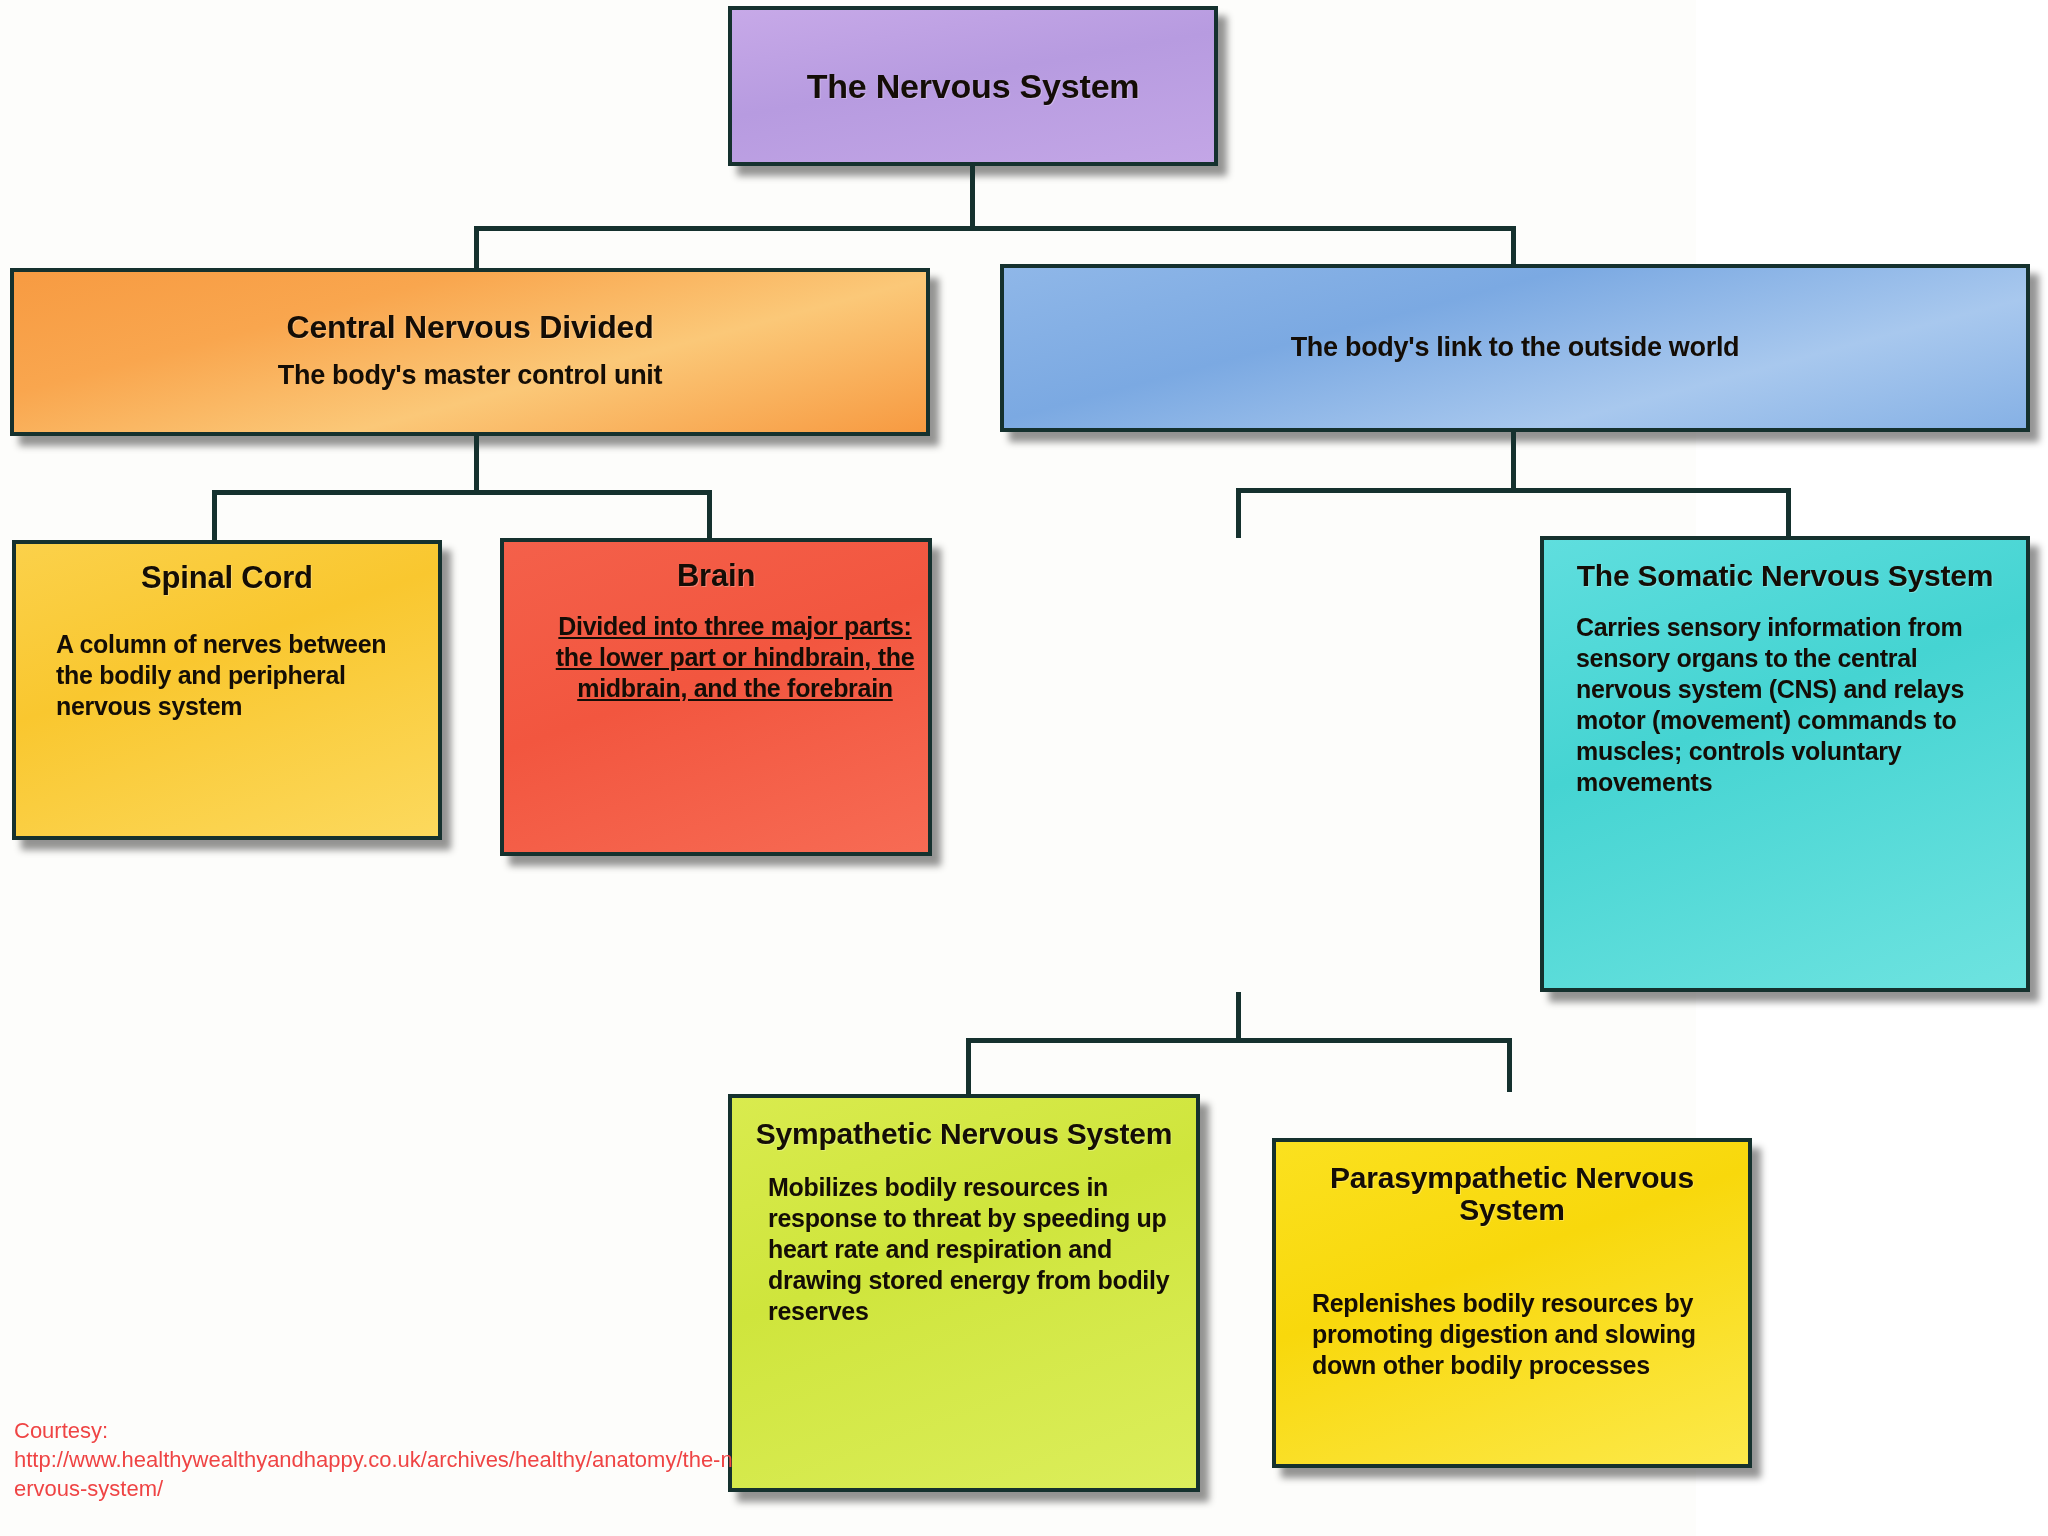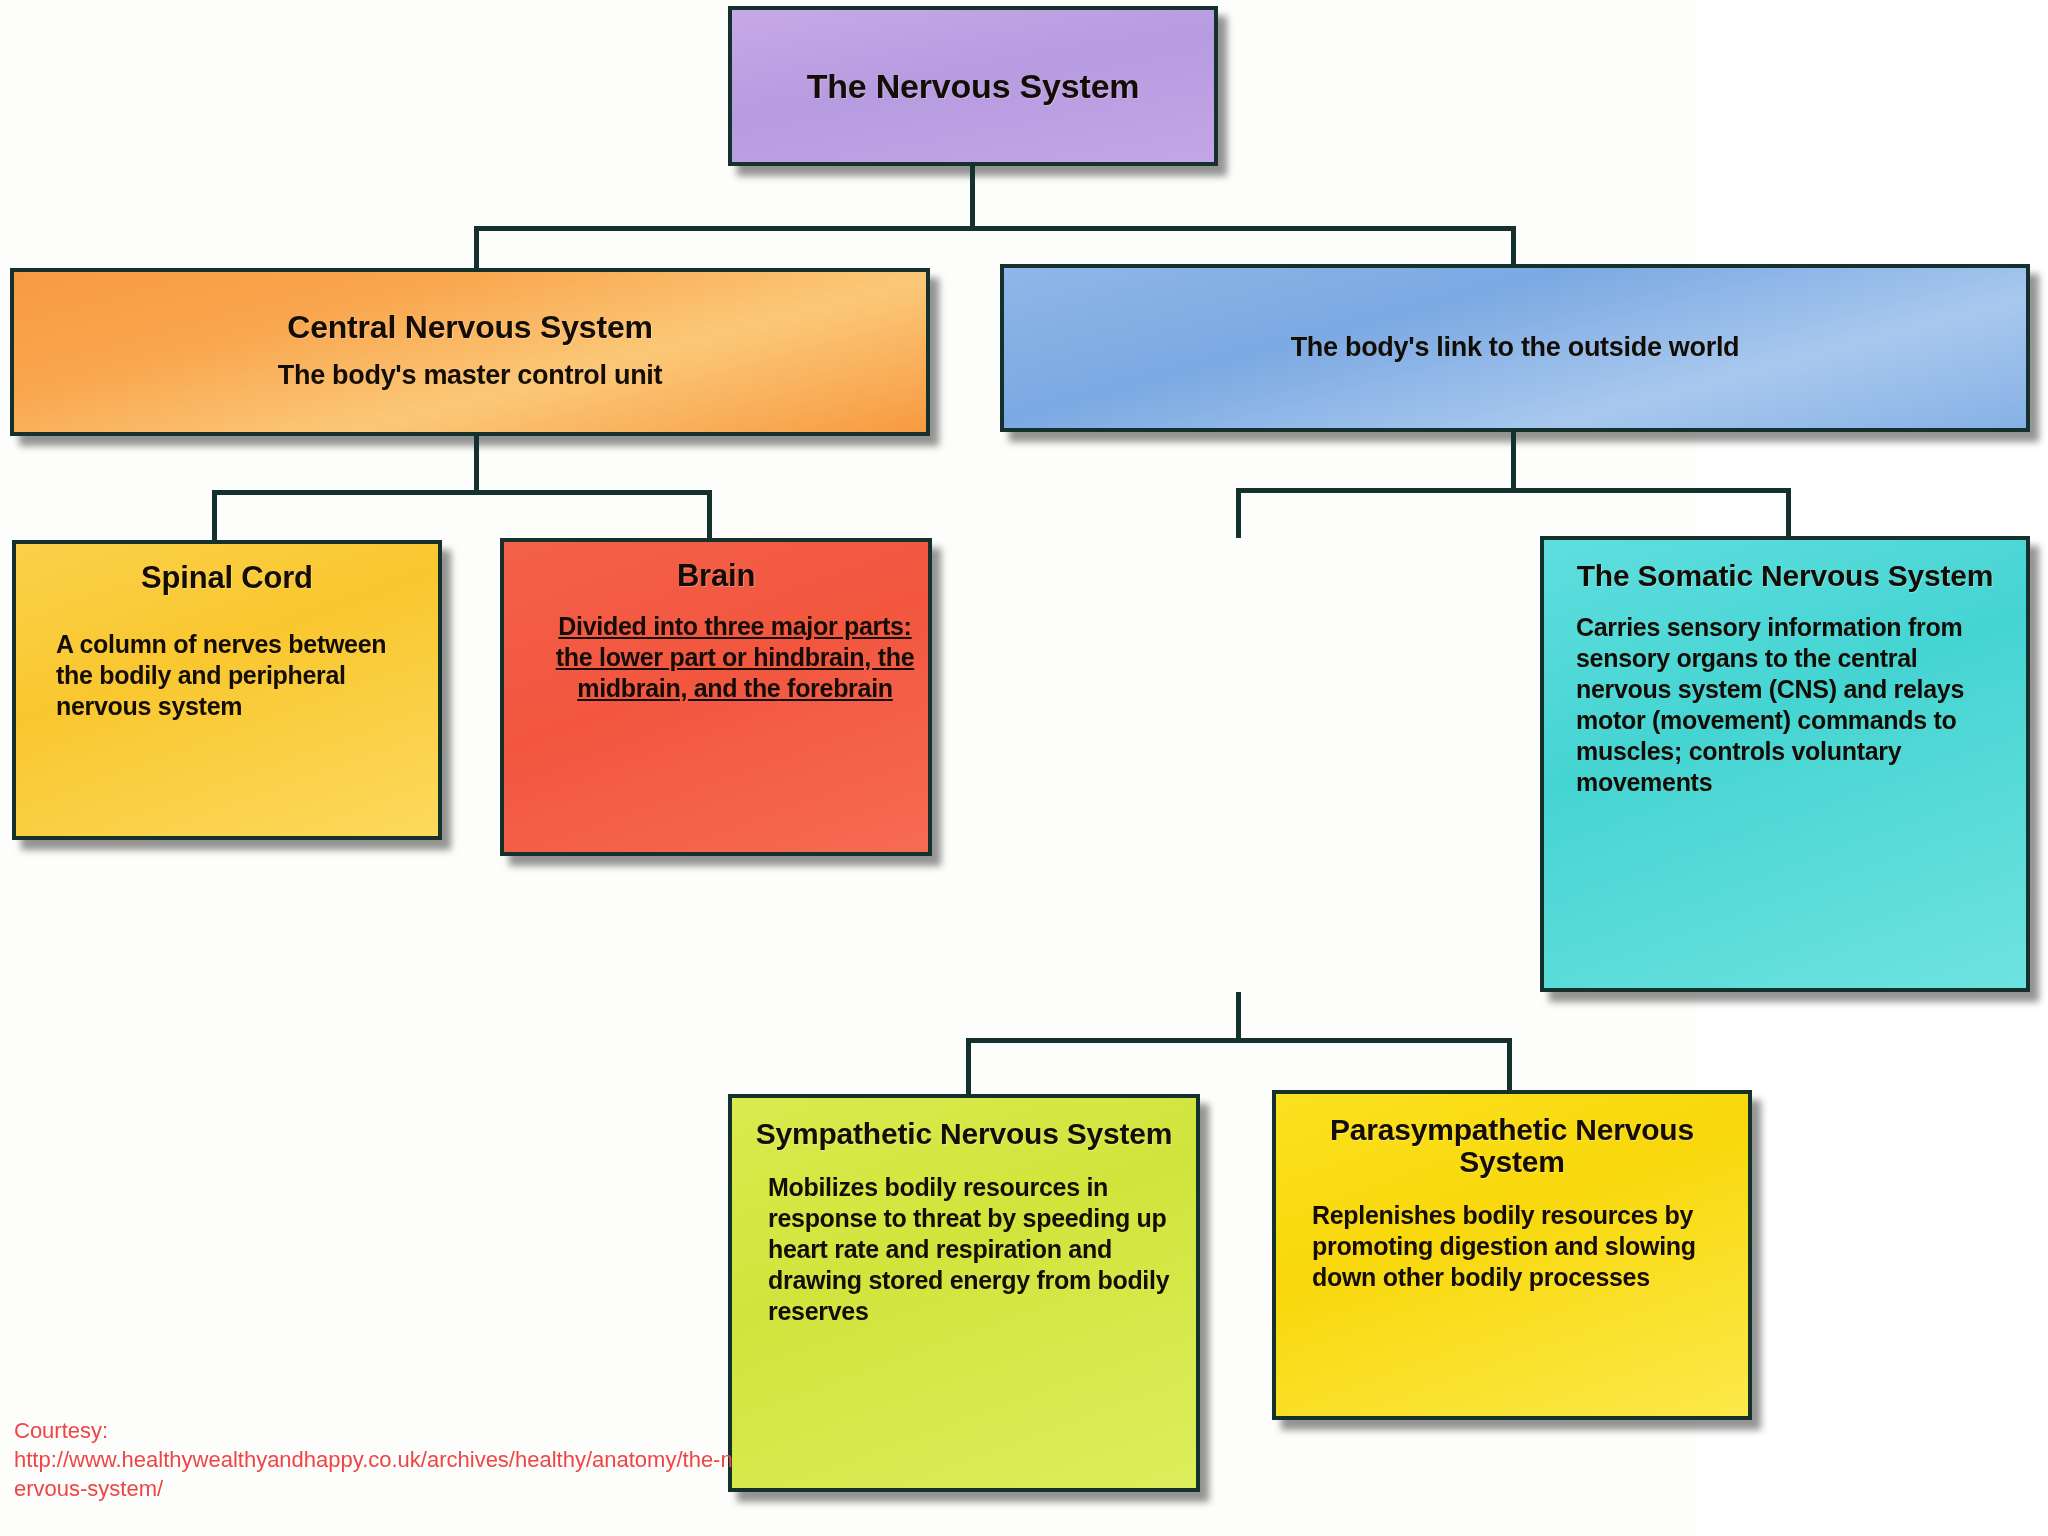"Central Nervous System" div.title { text: System -> Divided }
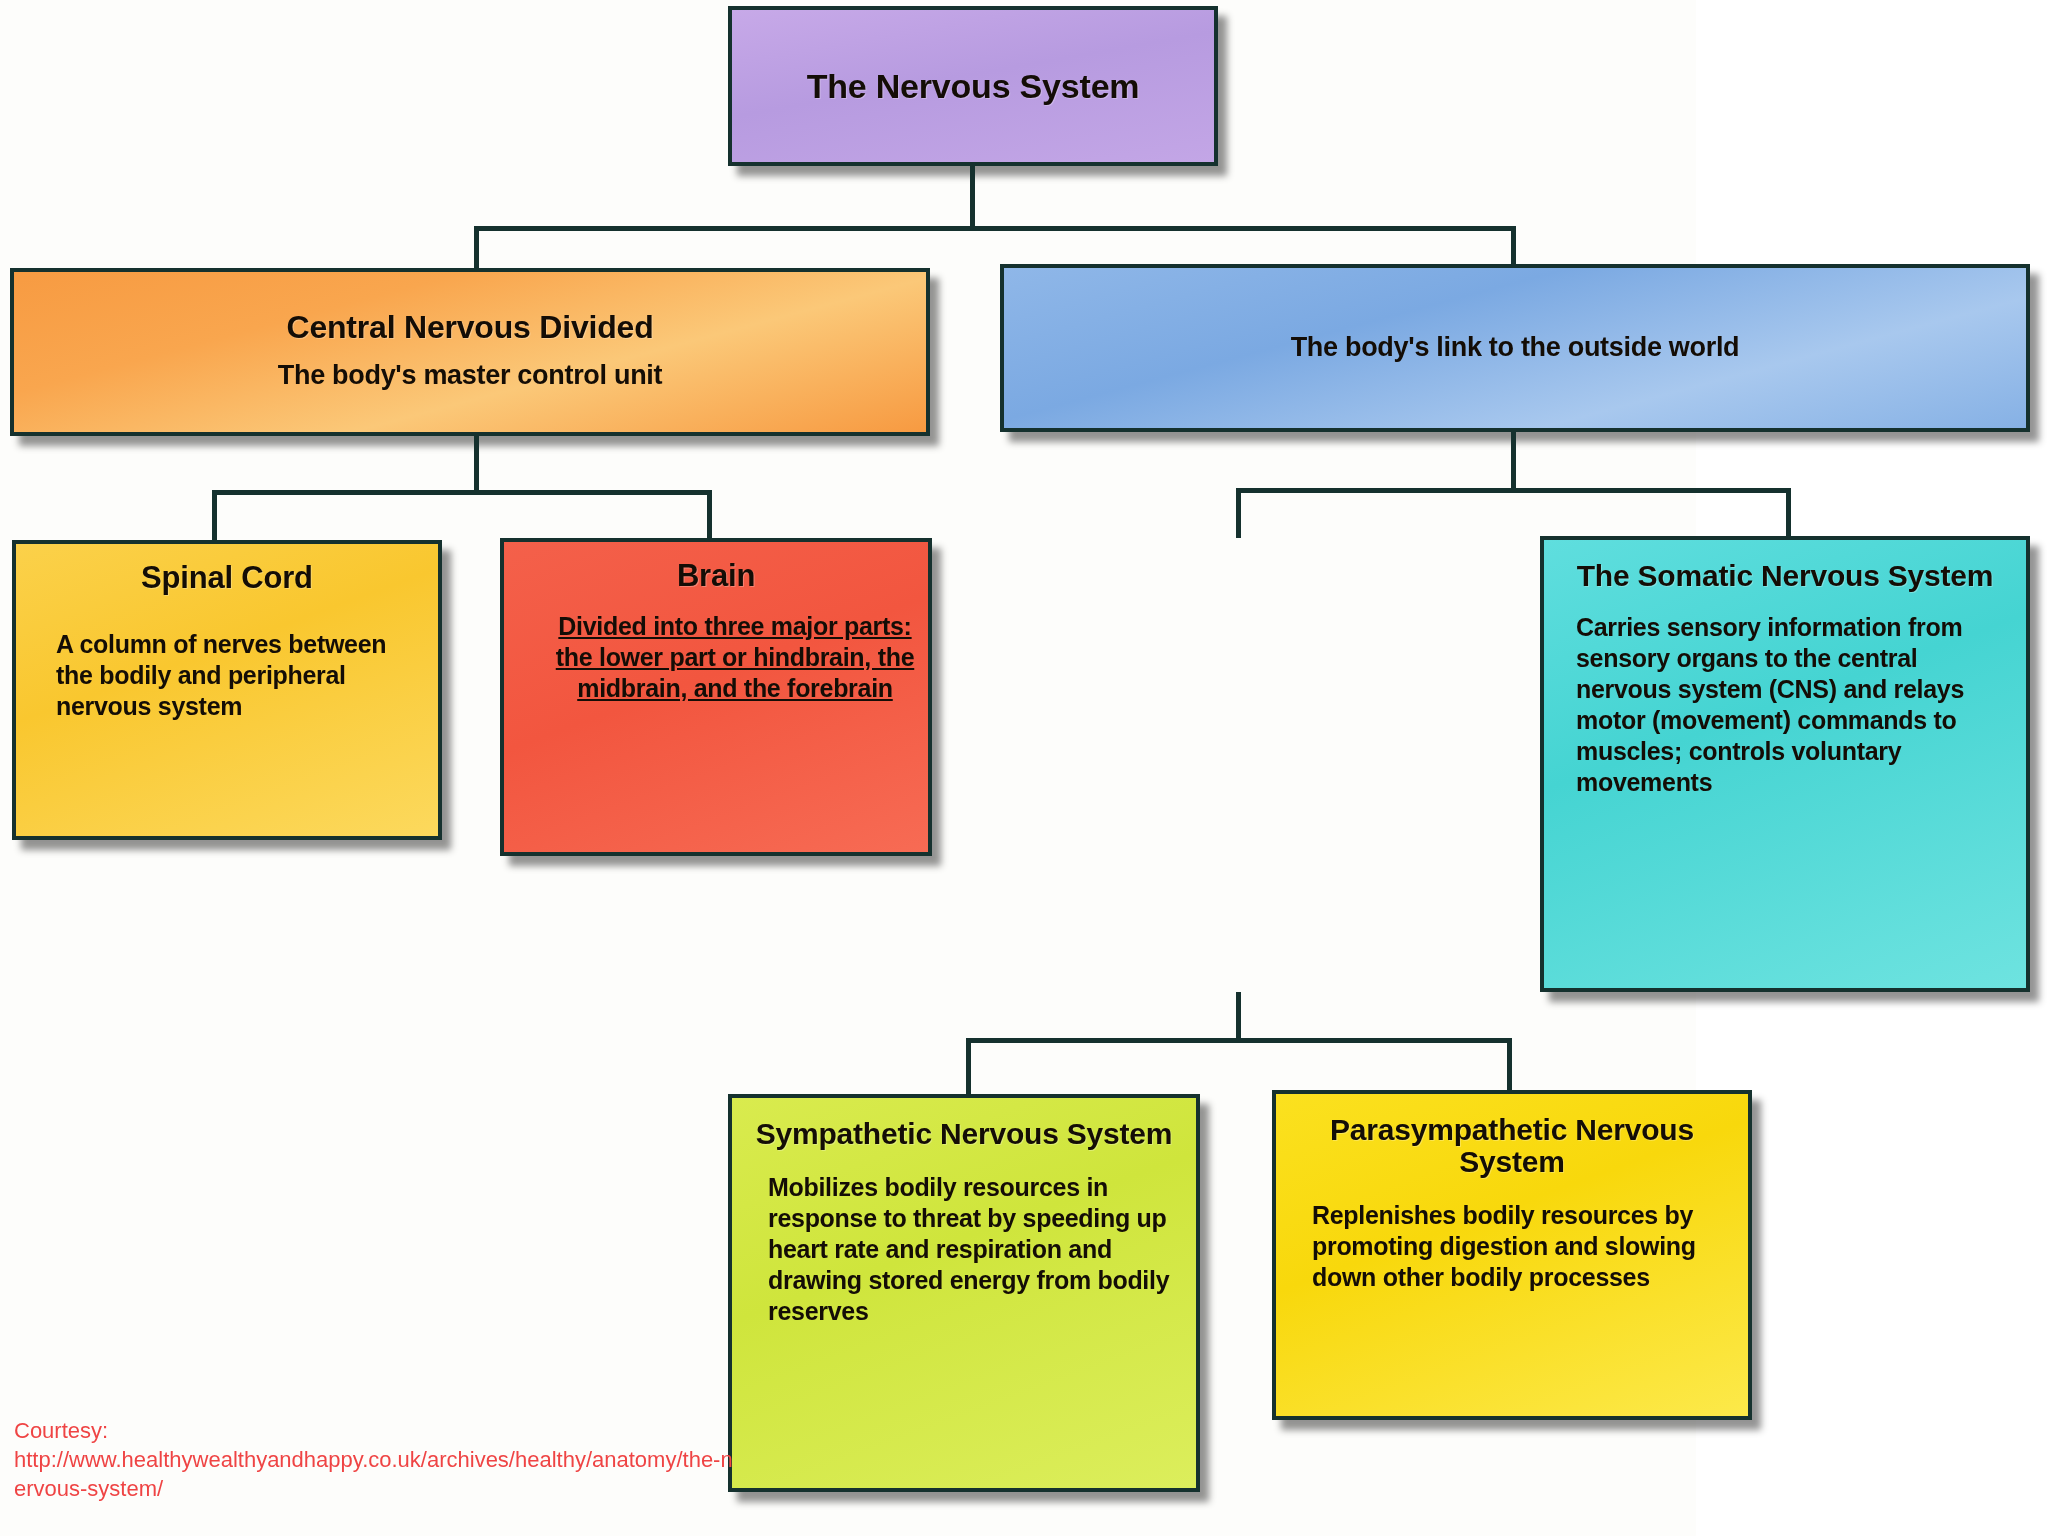"Parasympathetic Nervous System" #node-parasympathetic { gap: none -> 40px; top: 1090px -> 1138px }
